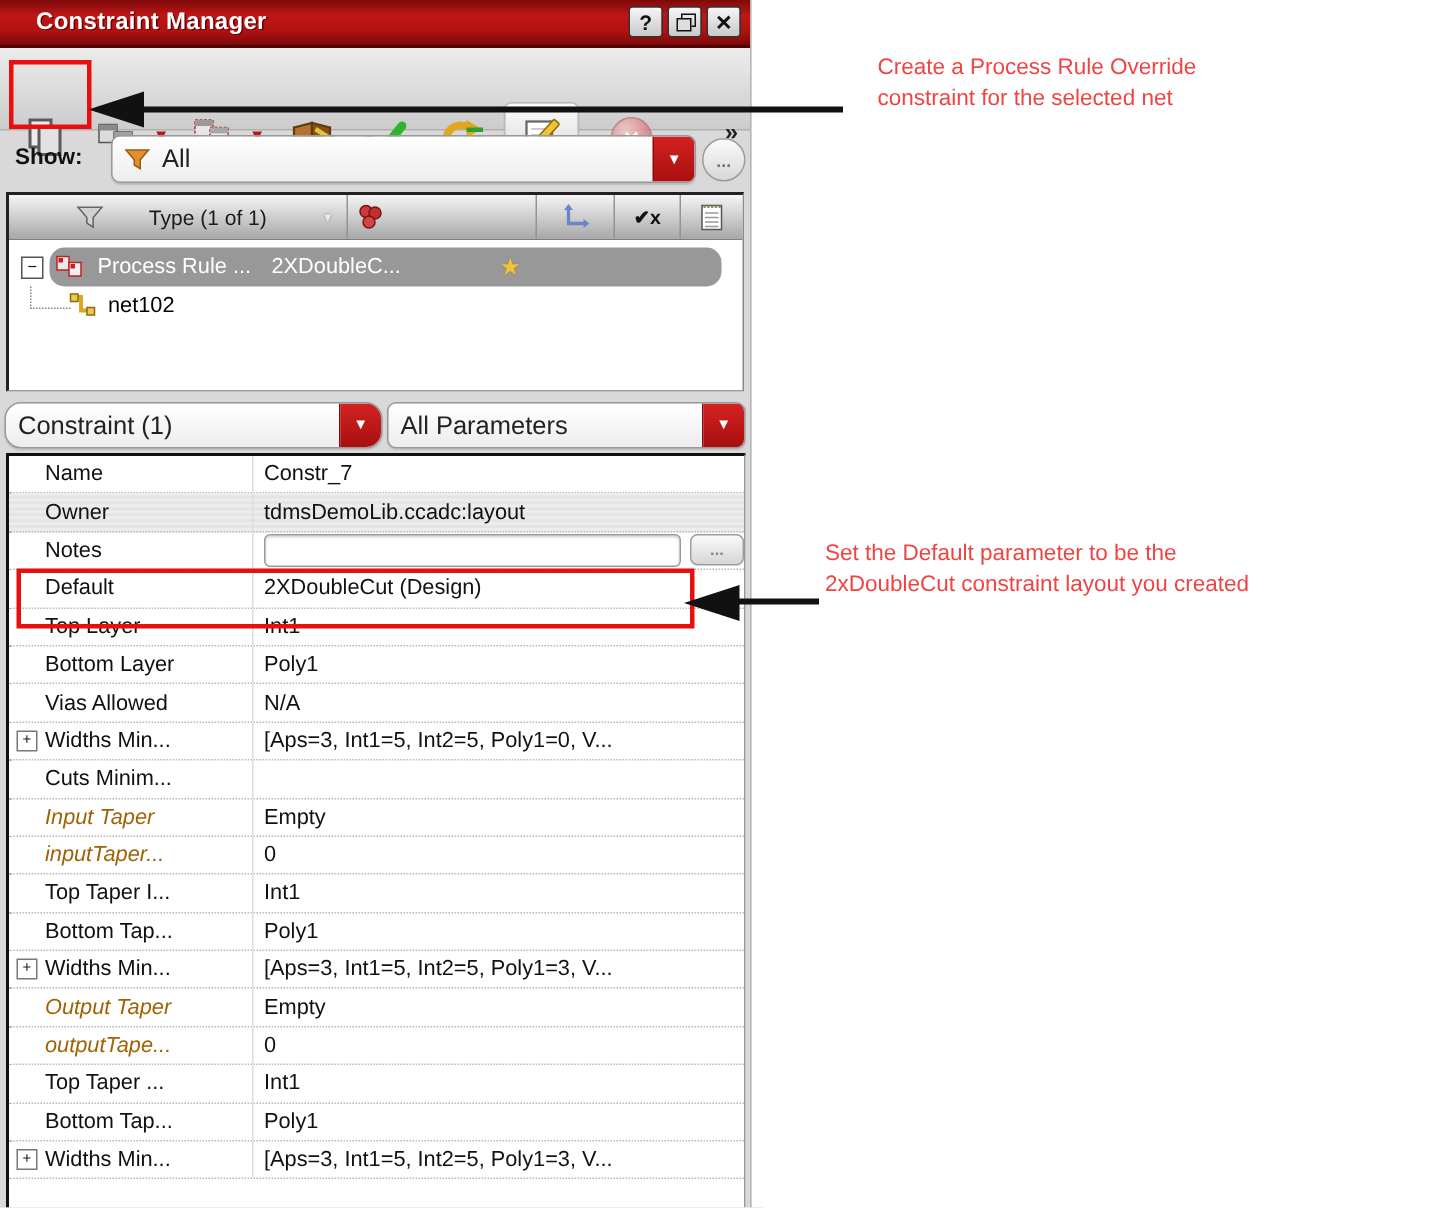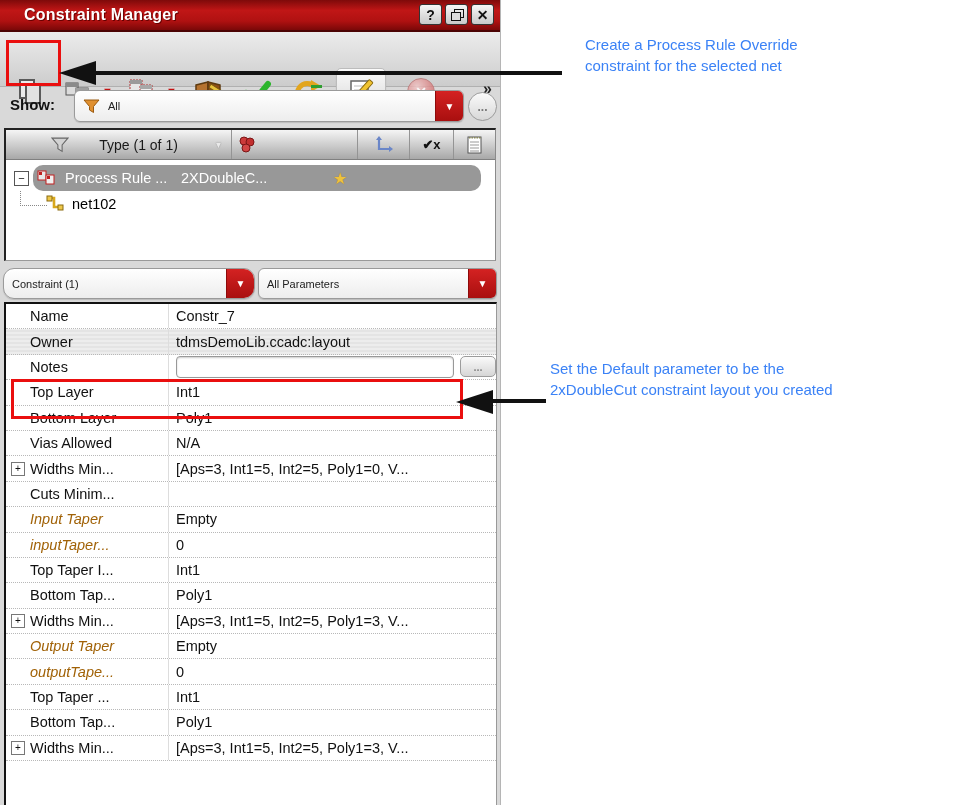"Create a Process Rule Override" .ann-text { color: #3b82f6 -> #ef4444 }
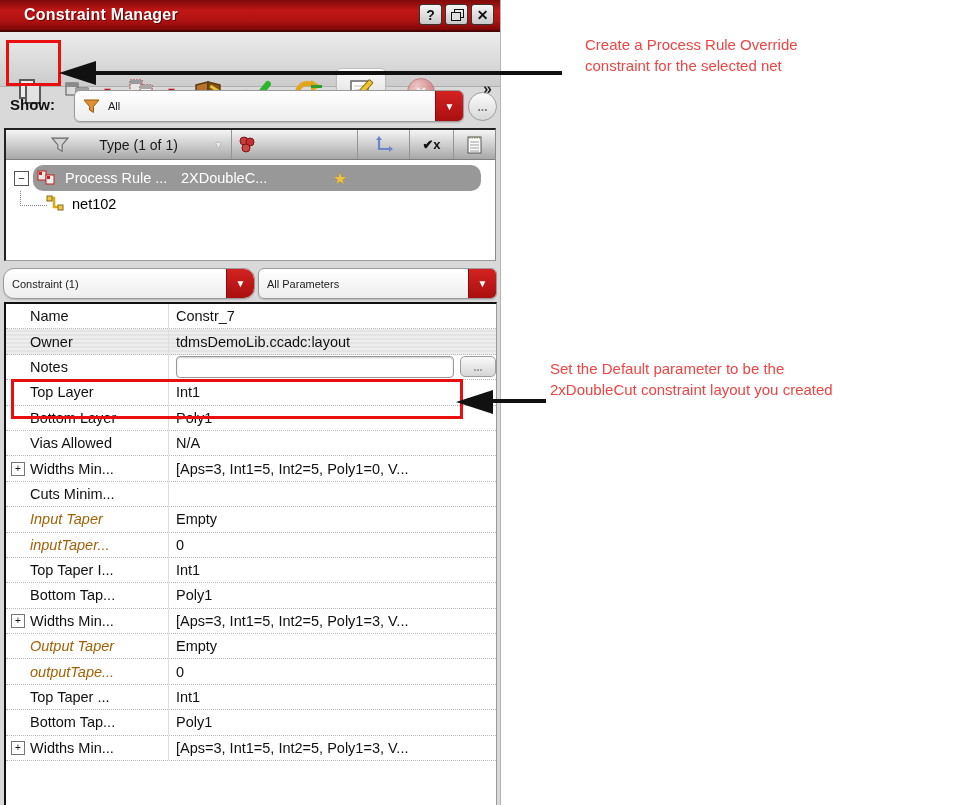"All" .combo .ctext { font-size: 11px -> 17px }
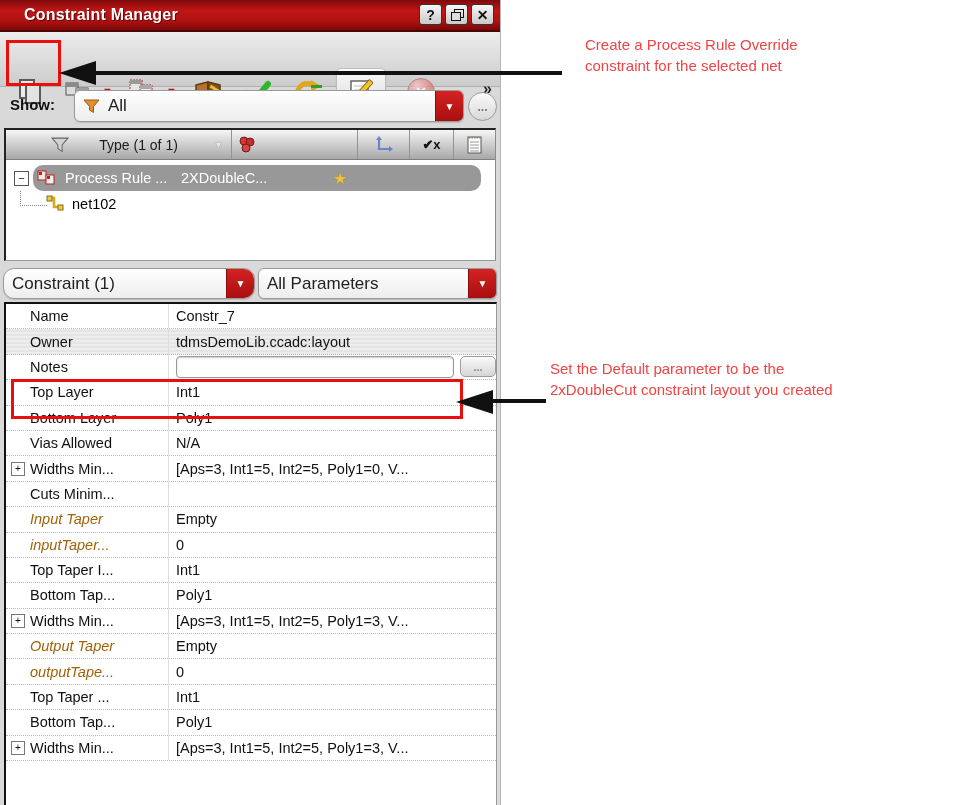"Default" div.prow { html: none -> <div> <div></div> <div>Default</div> <div>2XDoubleCut (Design)</div> </div> }
